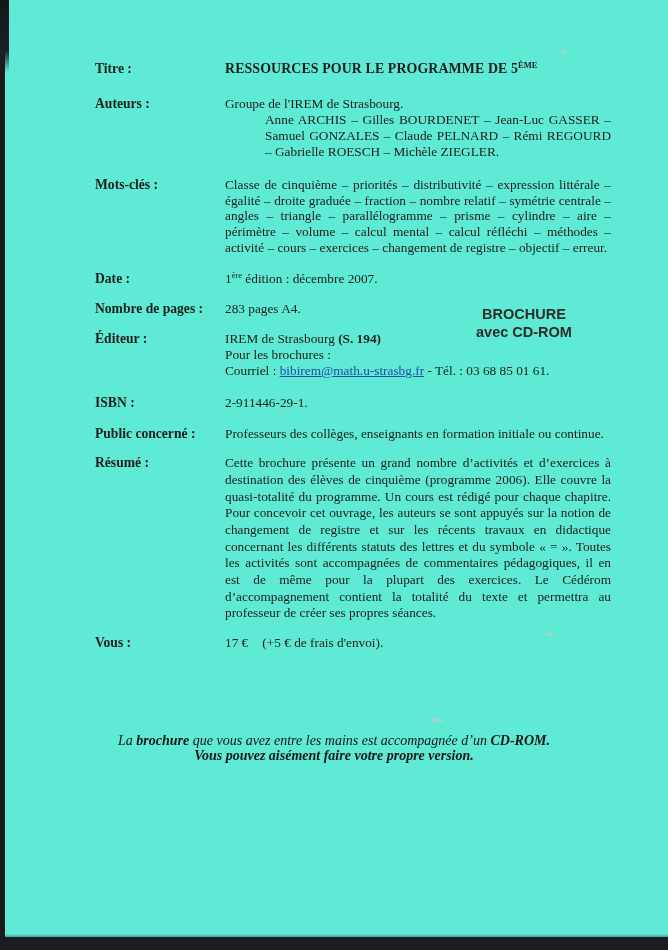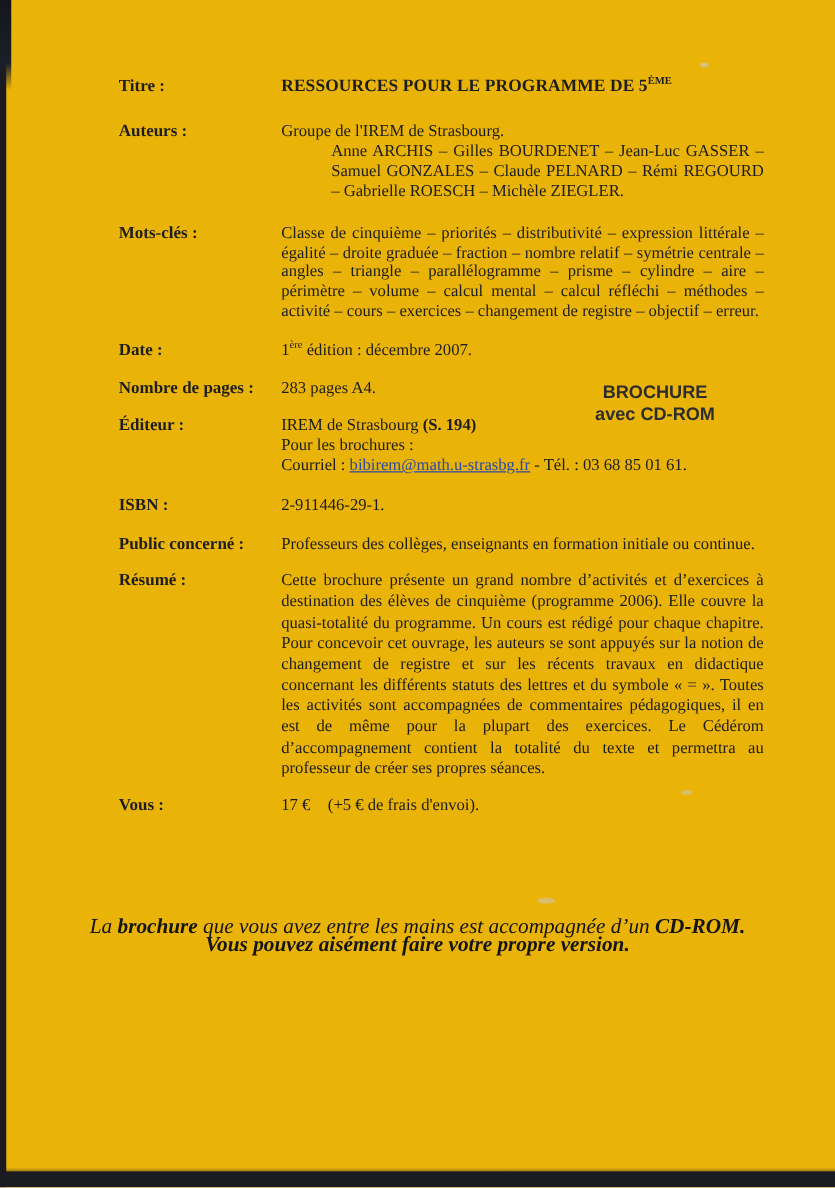"Titre :" .page { background: #eab308 -> #5eead4 }
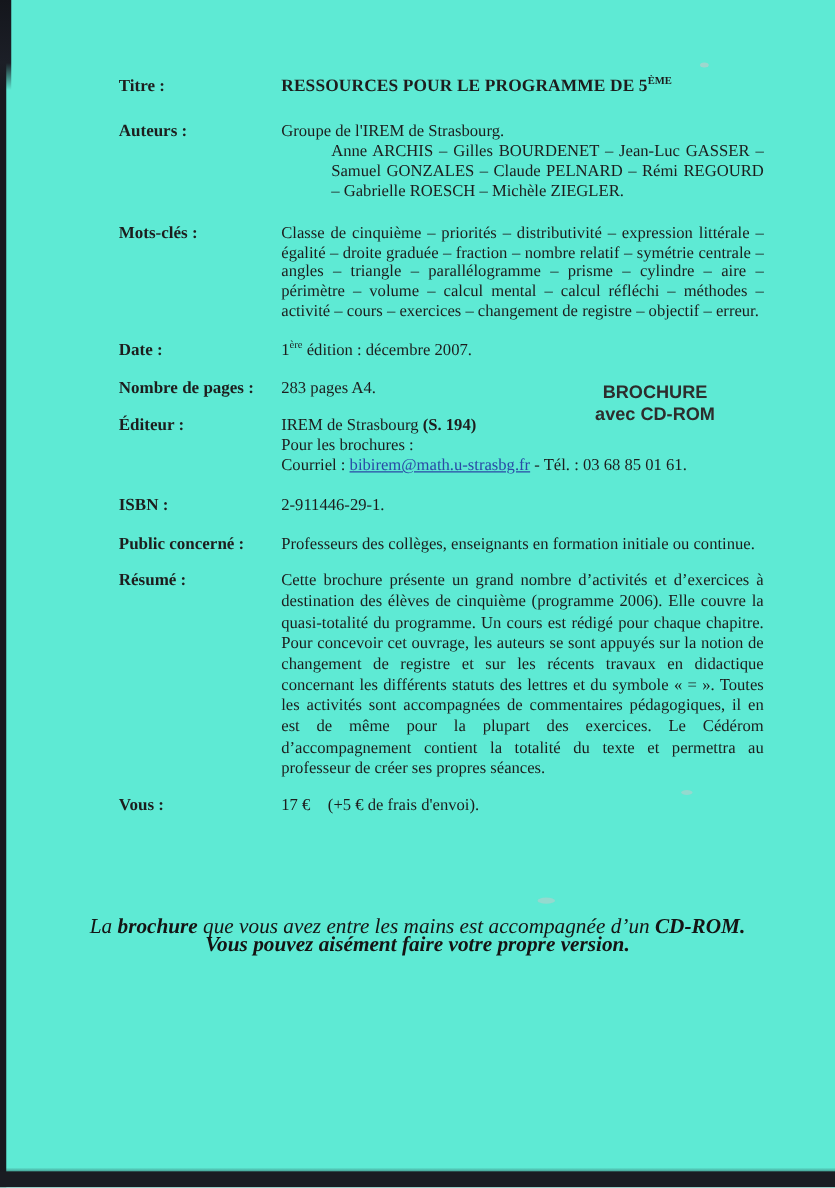"La brochure que vous avez" .footer { font-size: 17px -> 14px }
